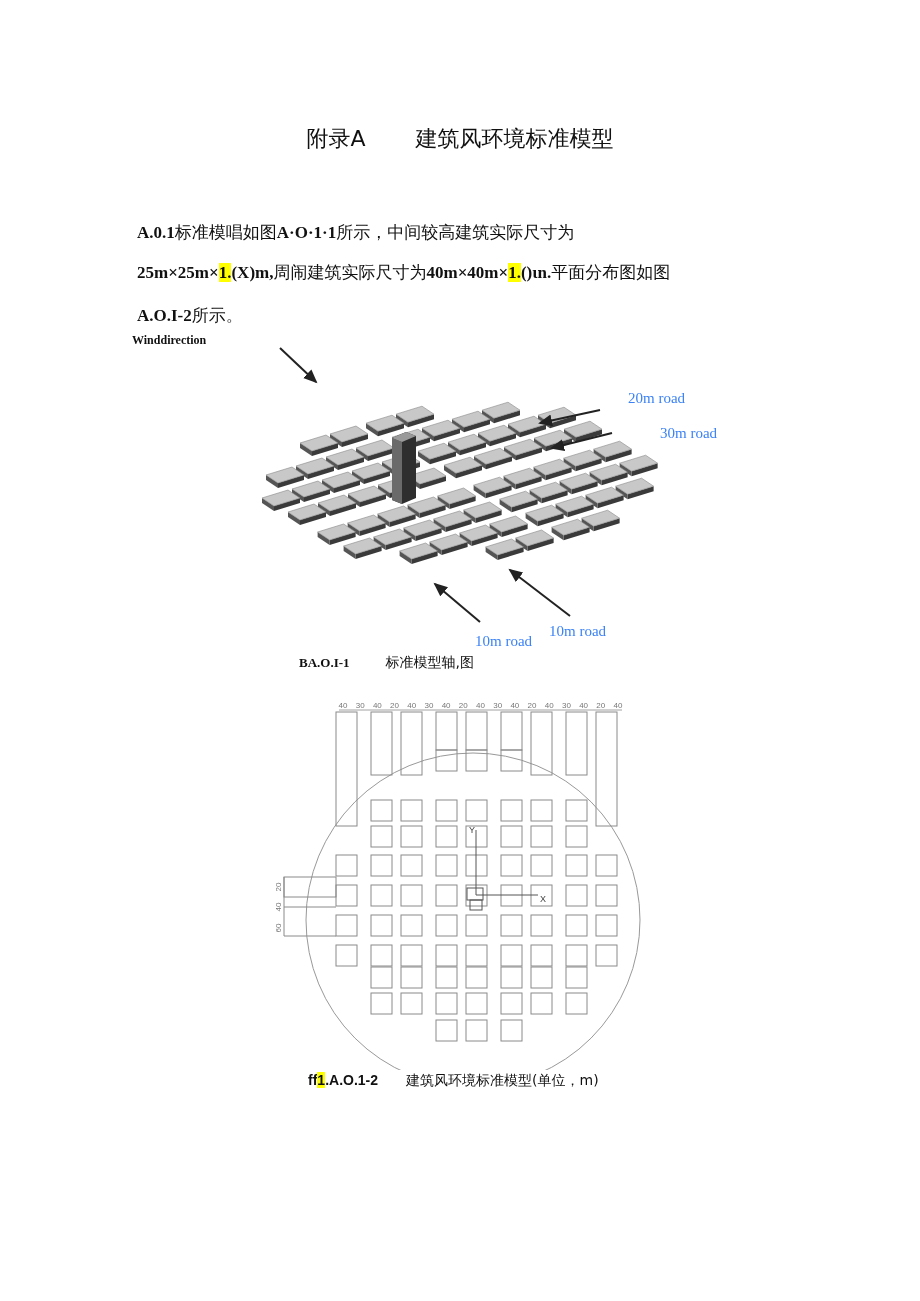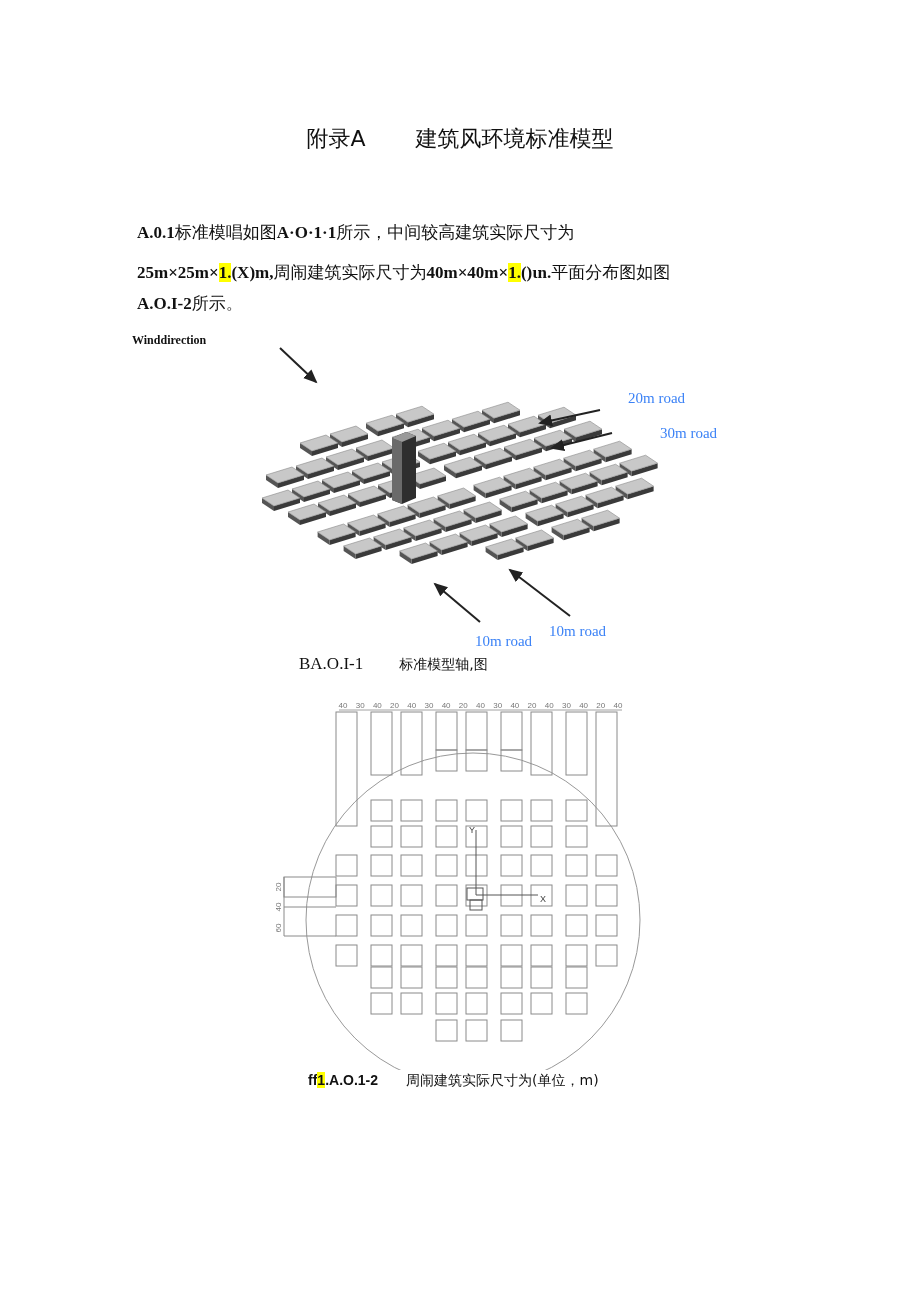"A.O.I-2所示。" div.abs { top: 291px -> 303px }
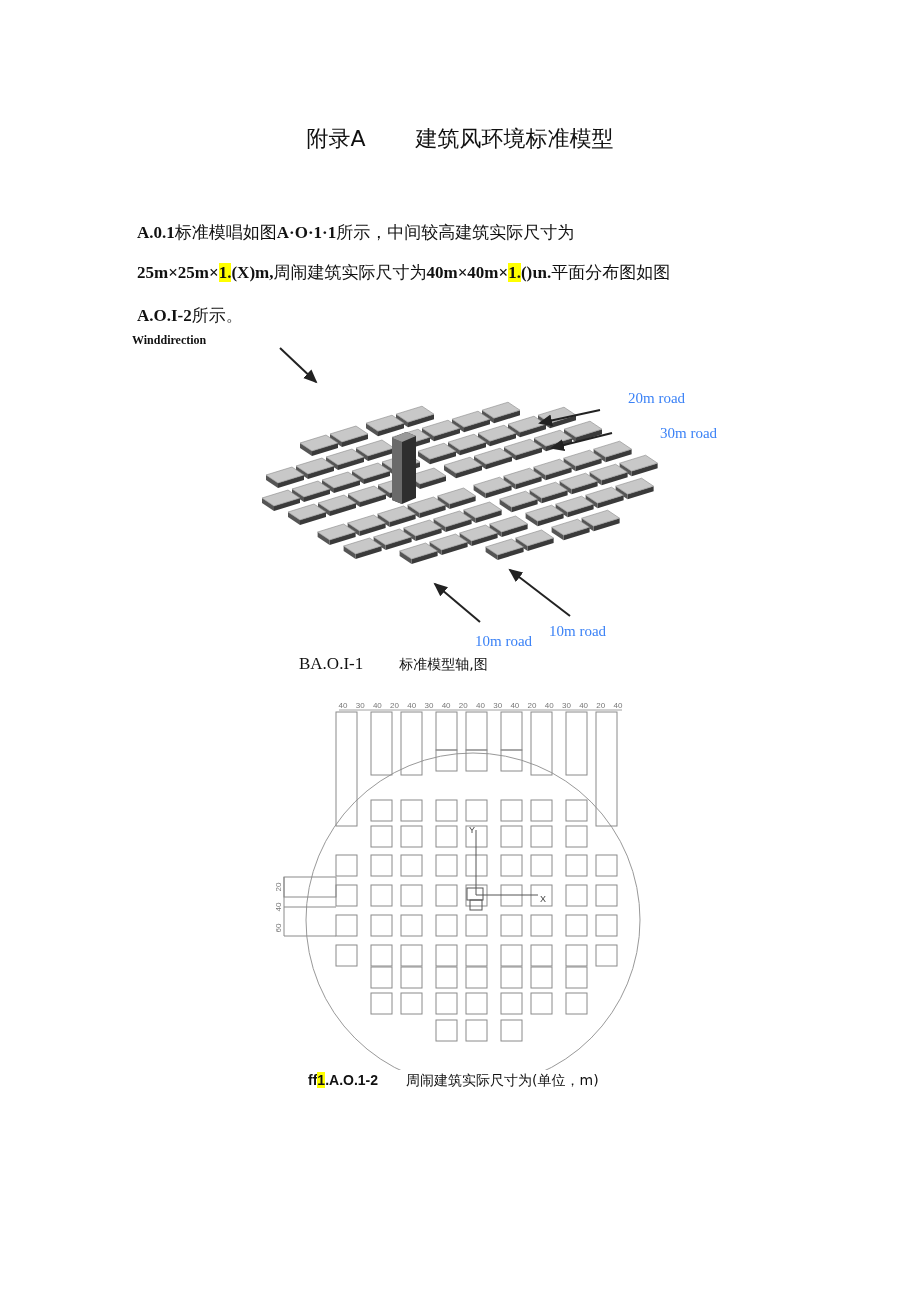"BA.O.I-1" .cap .lbl { font-size: 17px -> 13px; font-weight: normal -> bold }
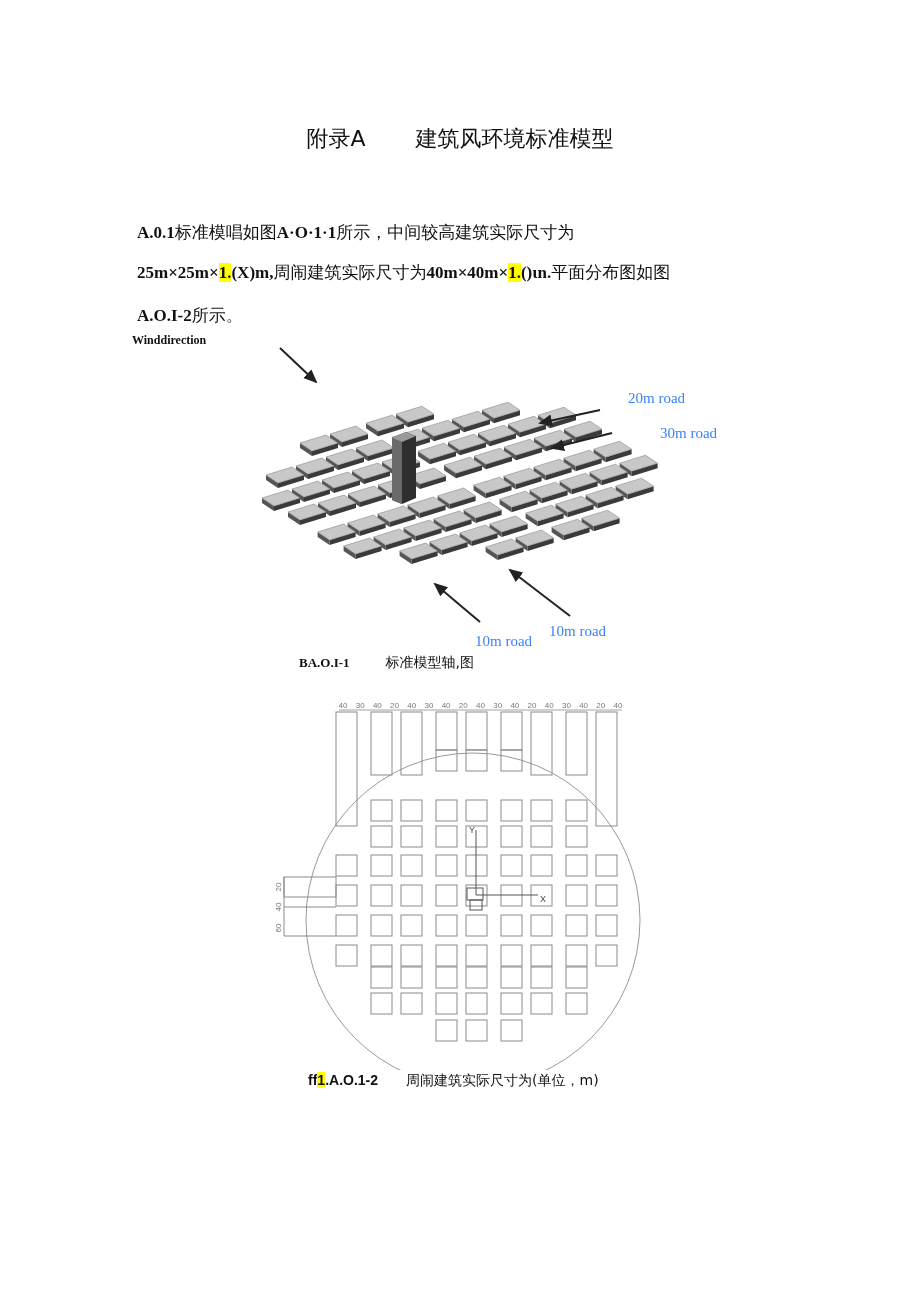"周闹建筑实际尺寸为(单位，m)" span { text: 周闹建筑实际尺寸为 -> 建筑风环境标准模型 }
